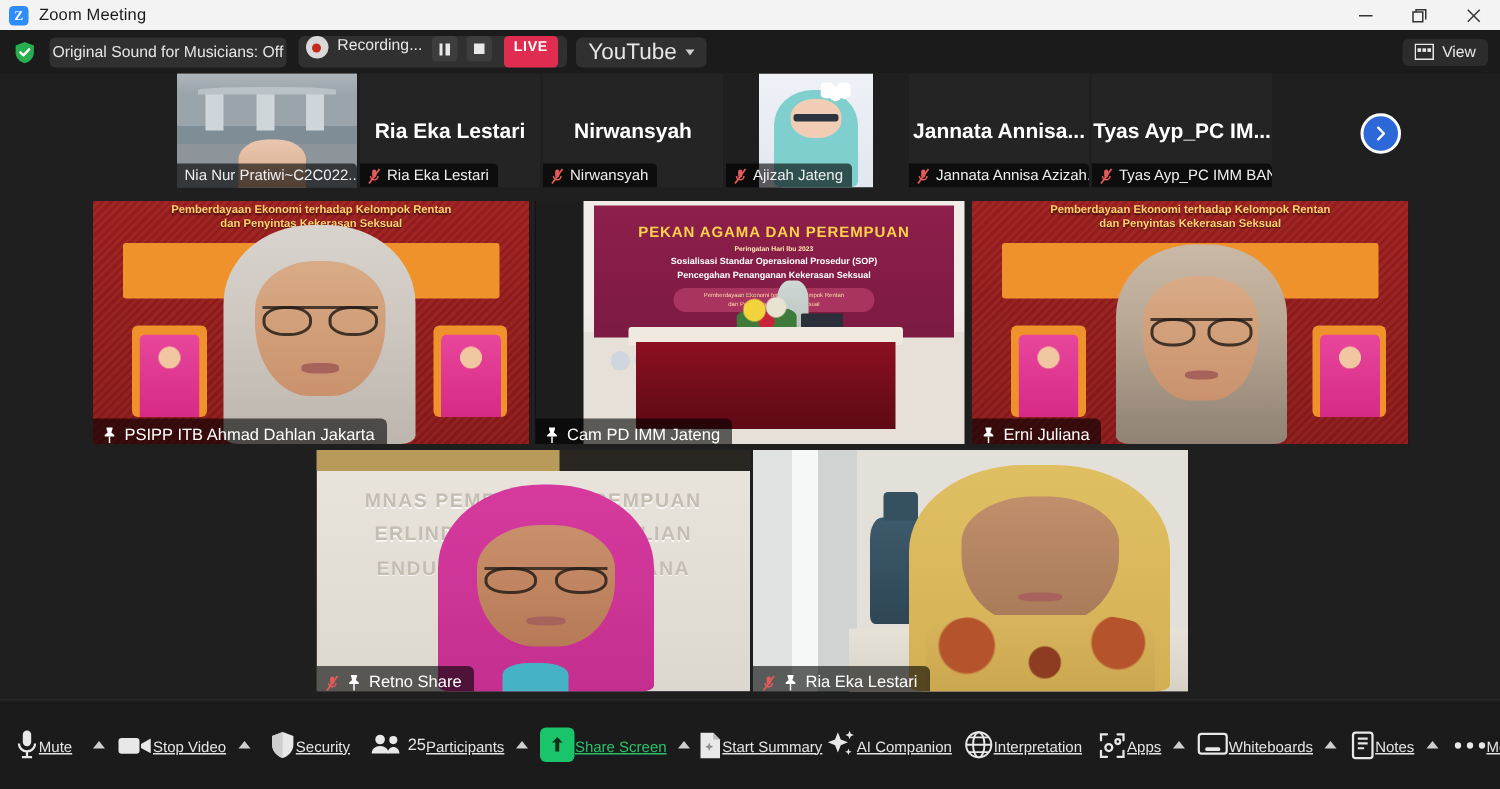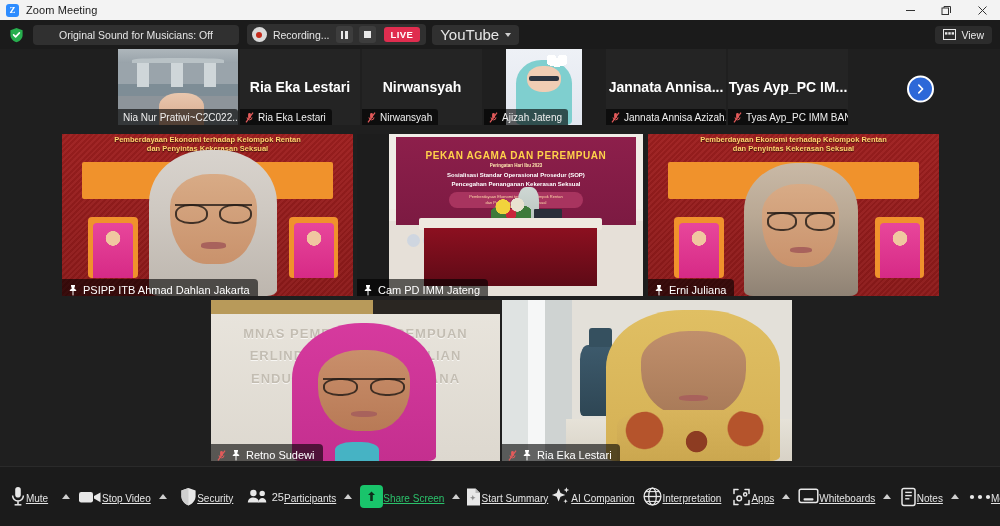"Original Sound for Musicians: Off" .pill { padding: 0 26px -> 0 2px }
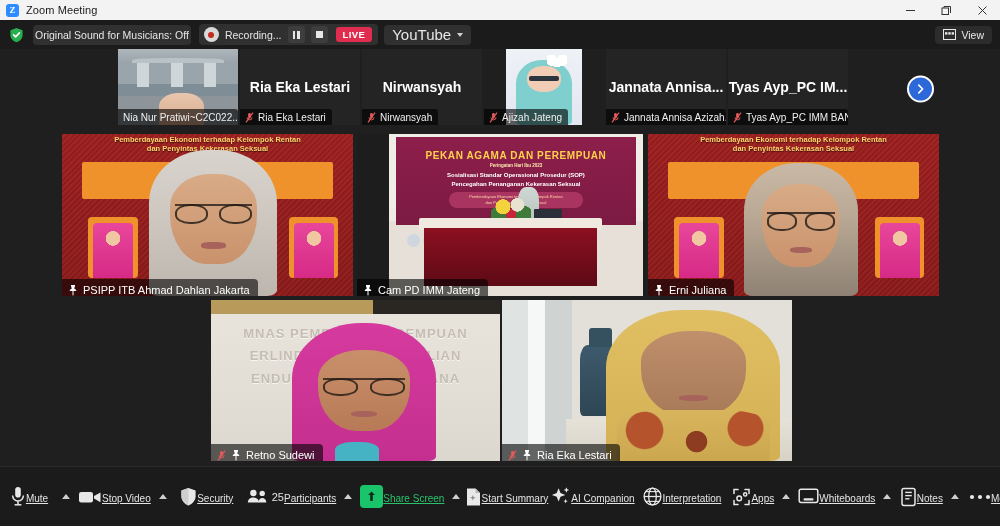"Recording..." .rec-group { align-items: center -> none }
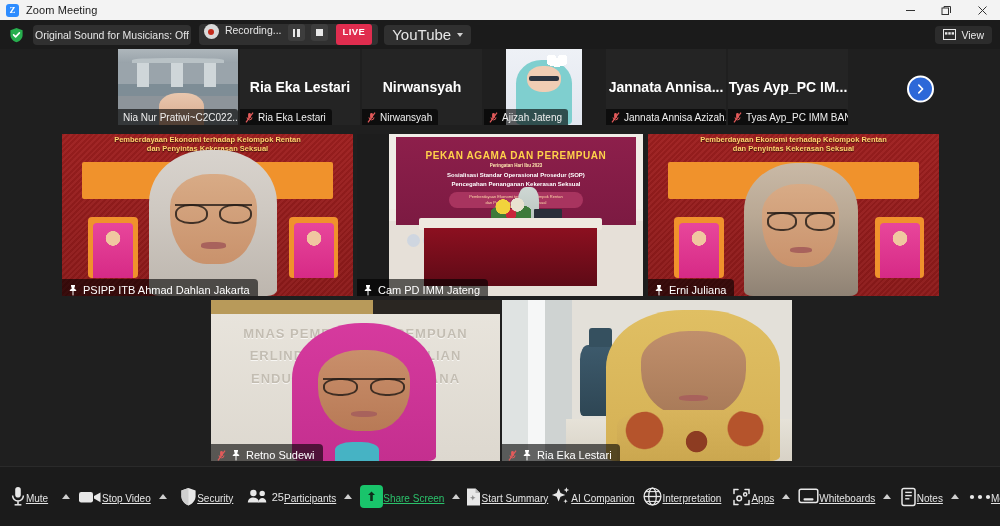"Retno Sudewi" span { text: Sudewi -> Share }
